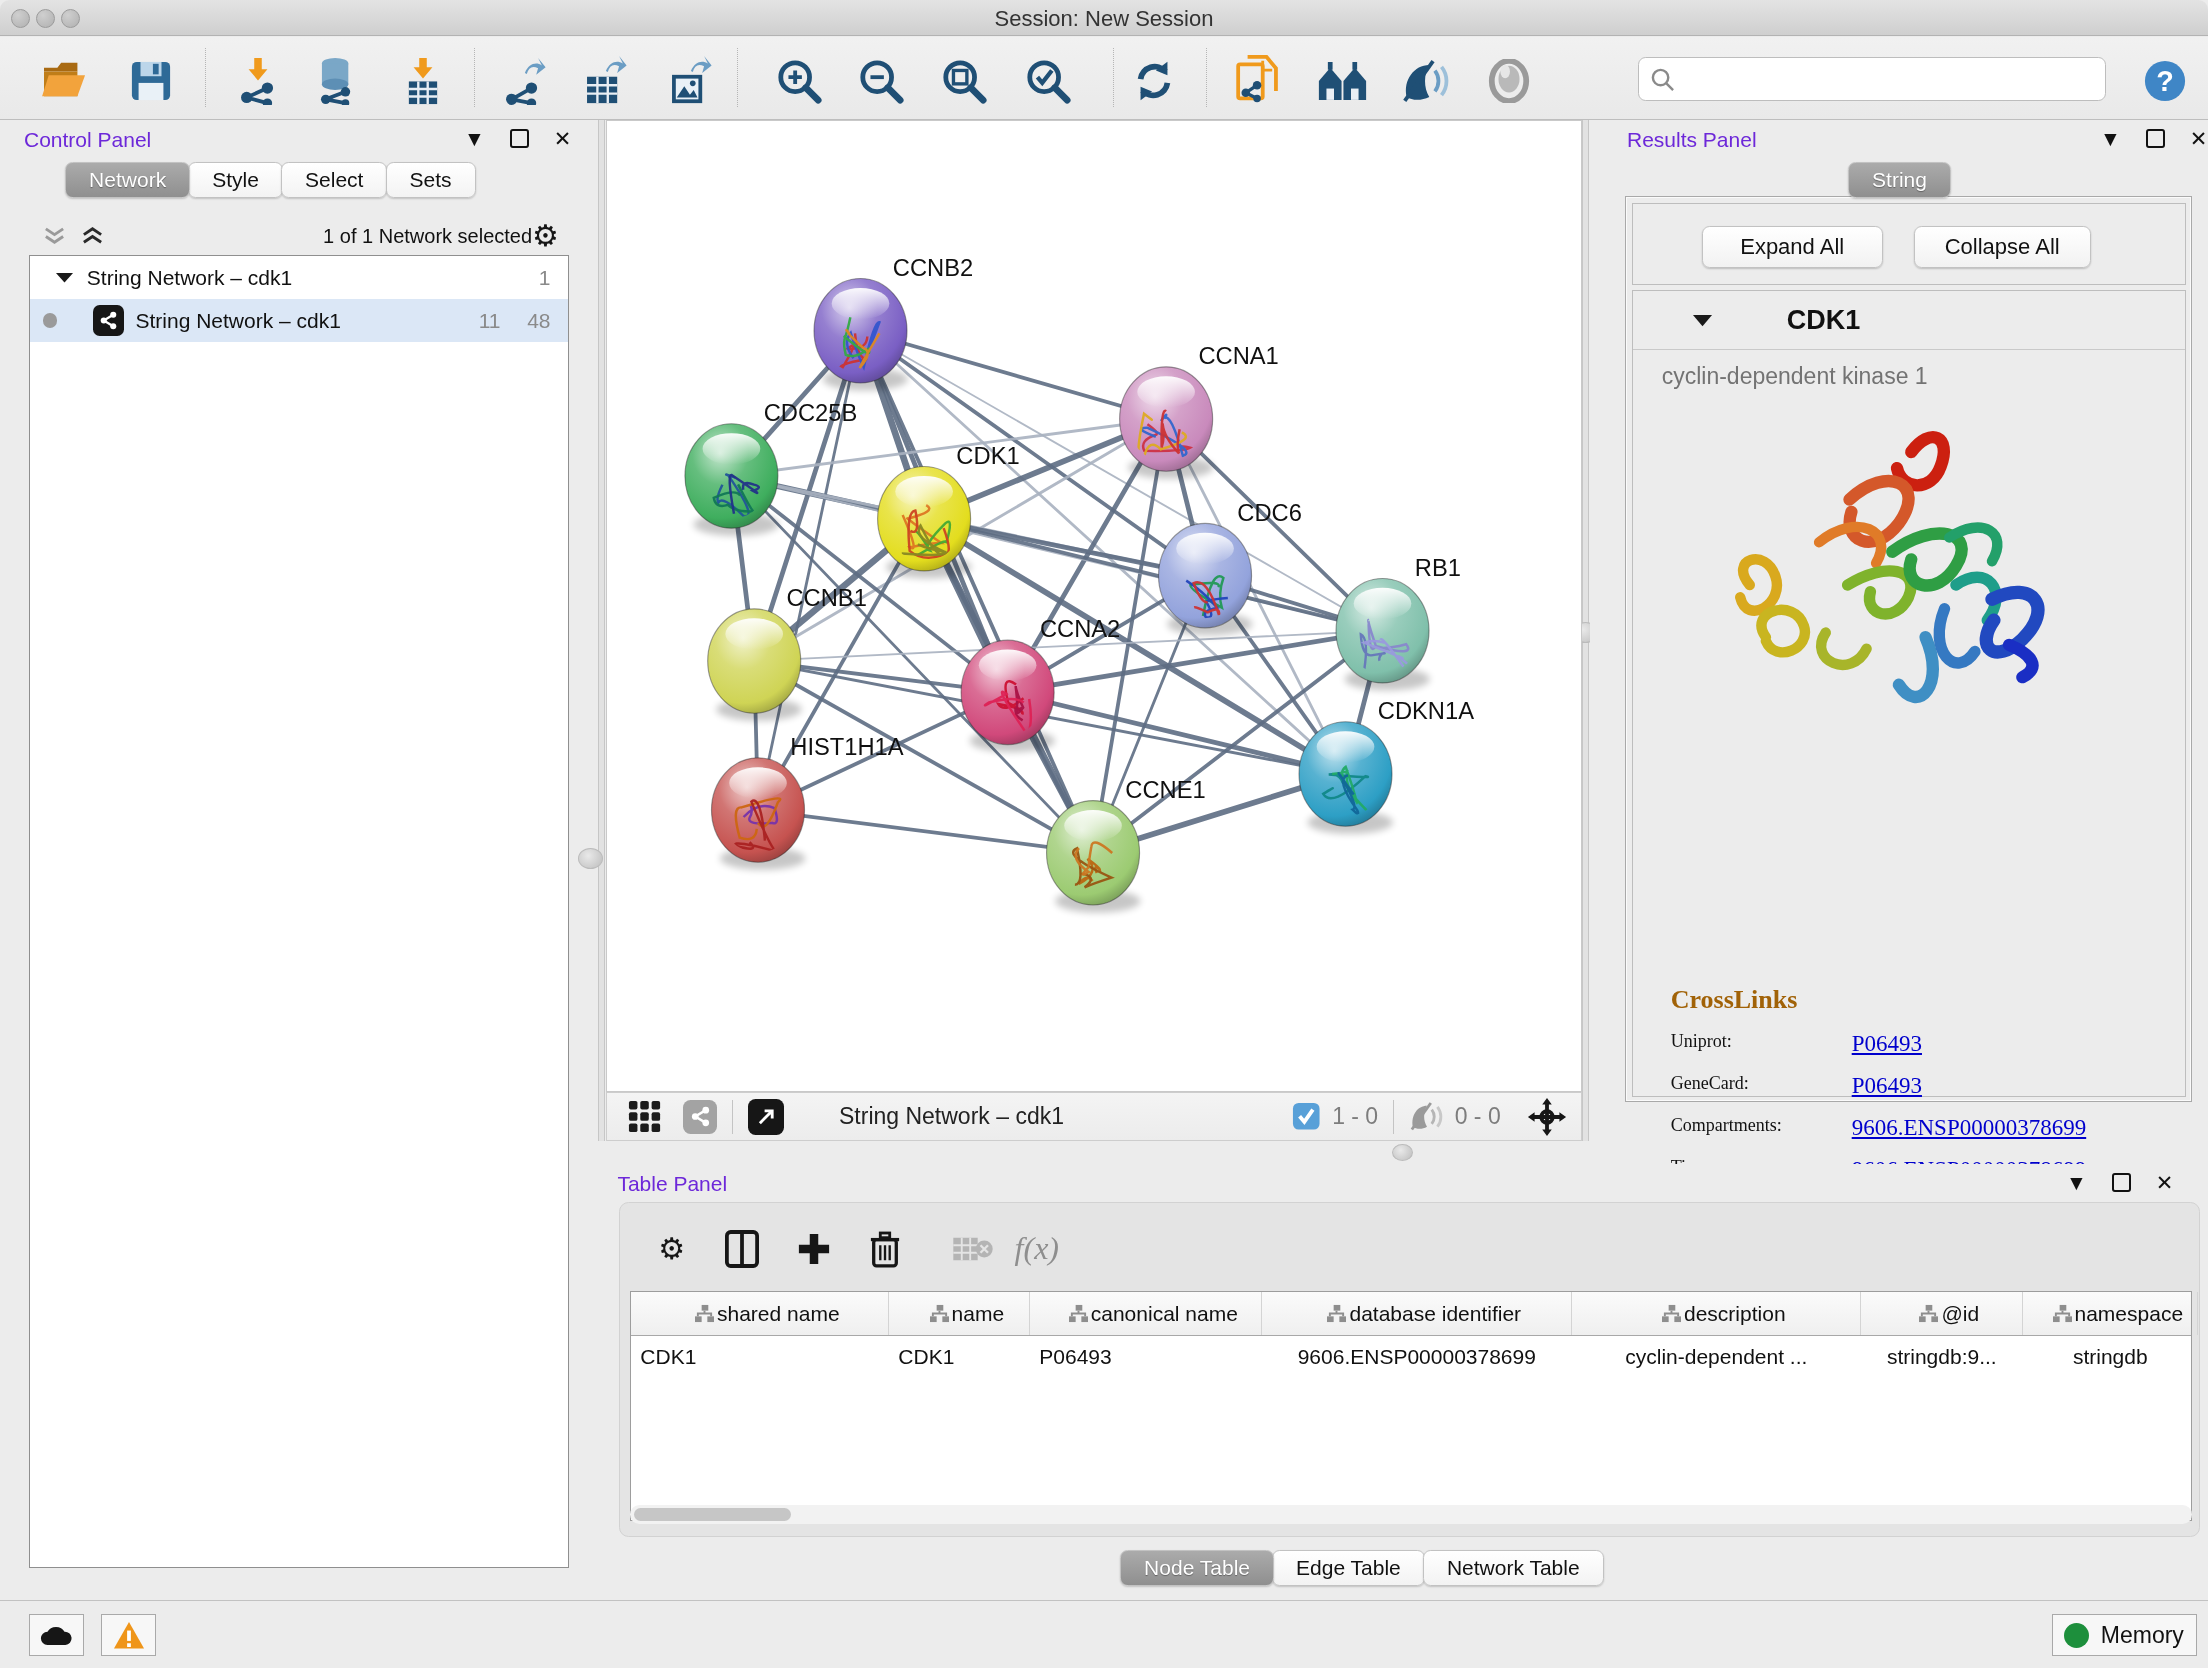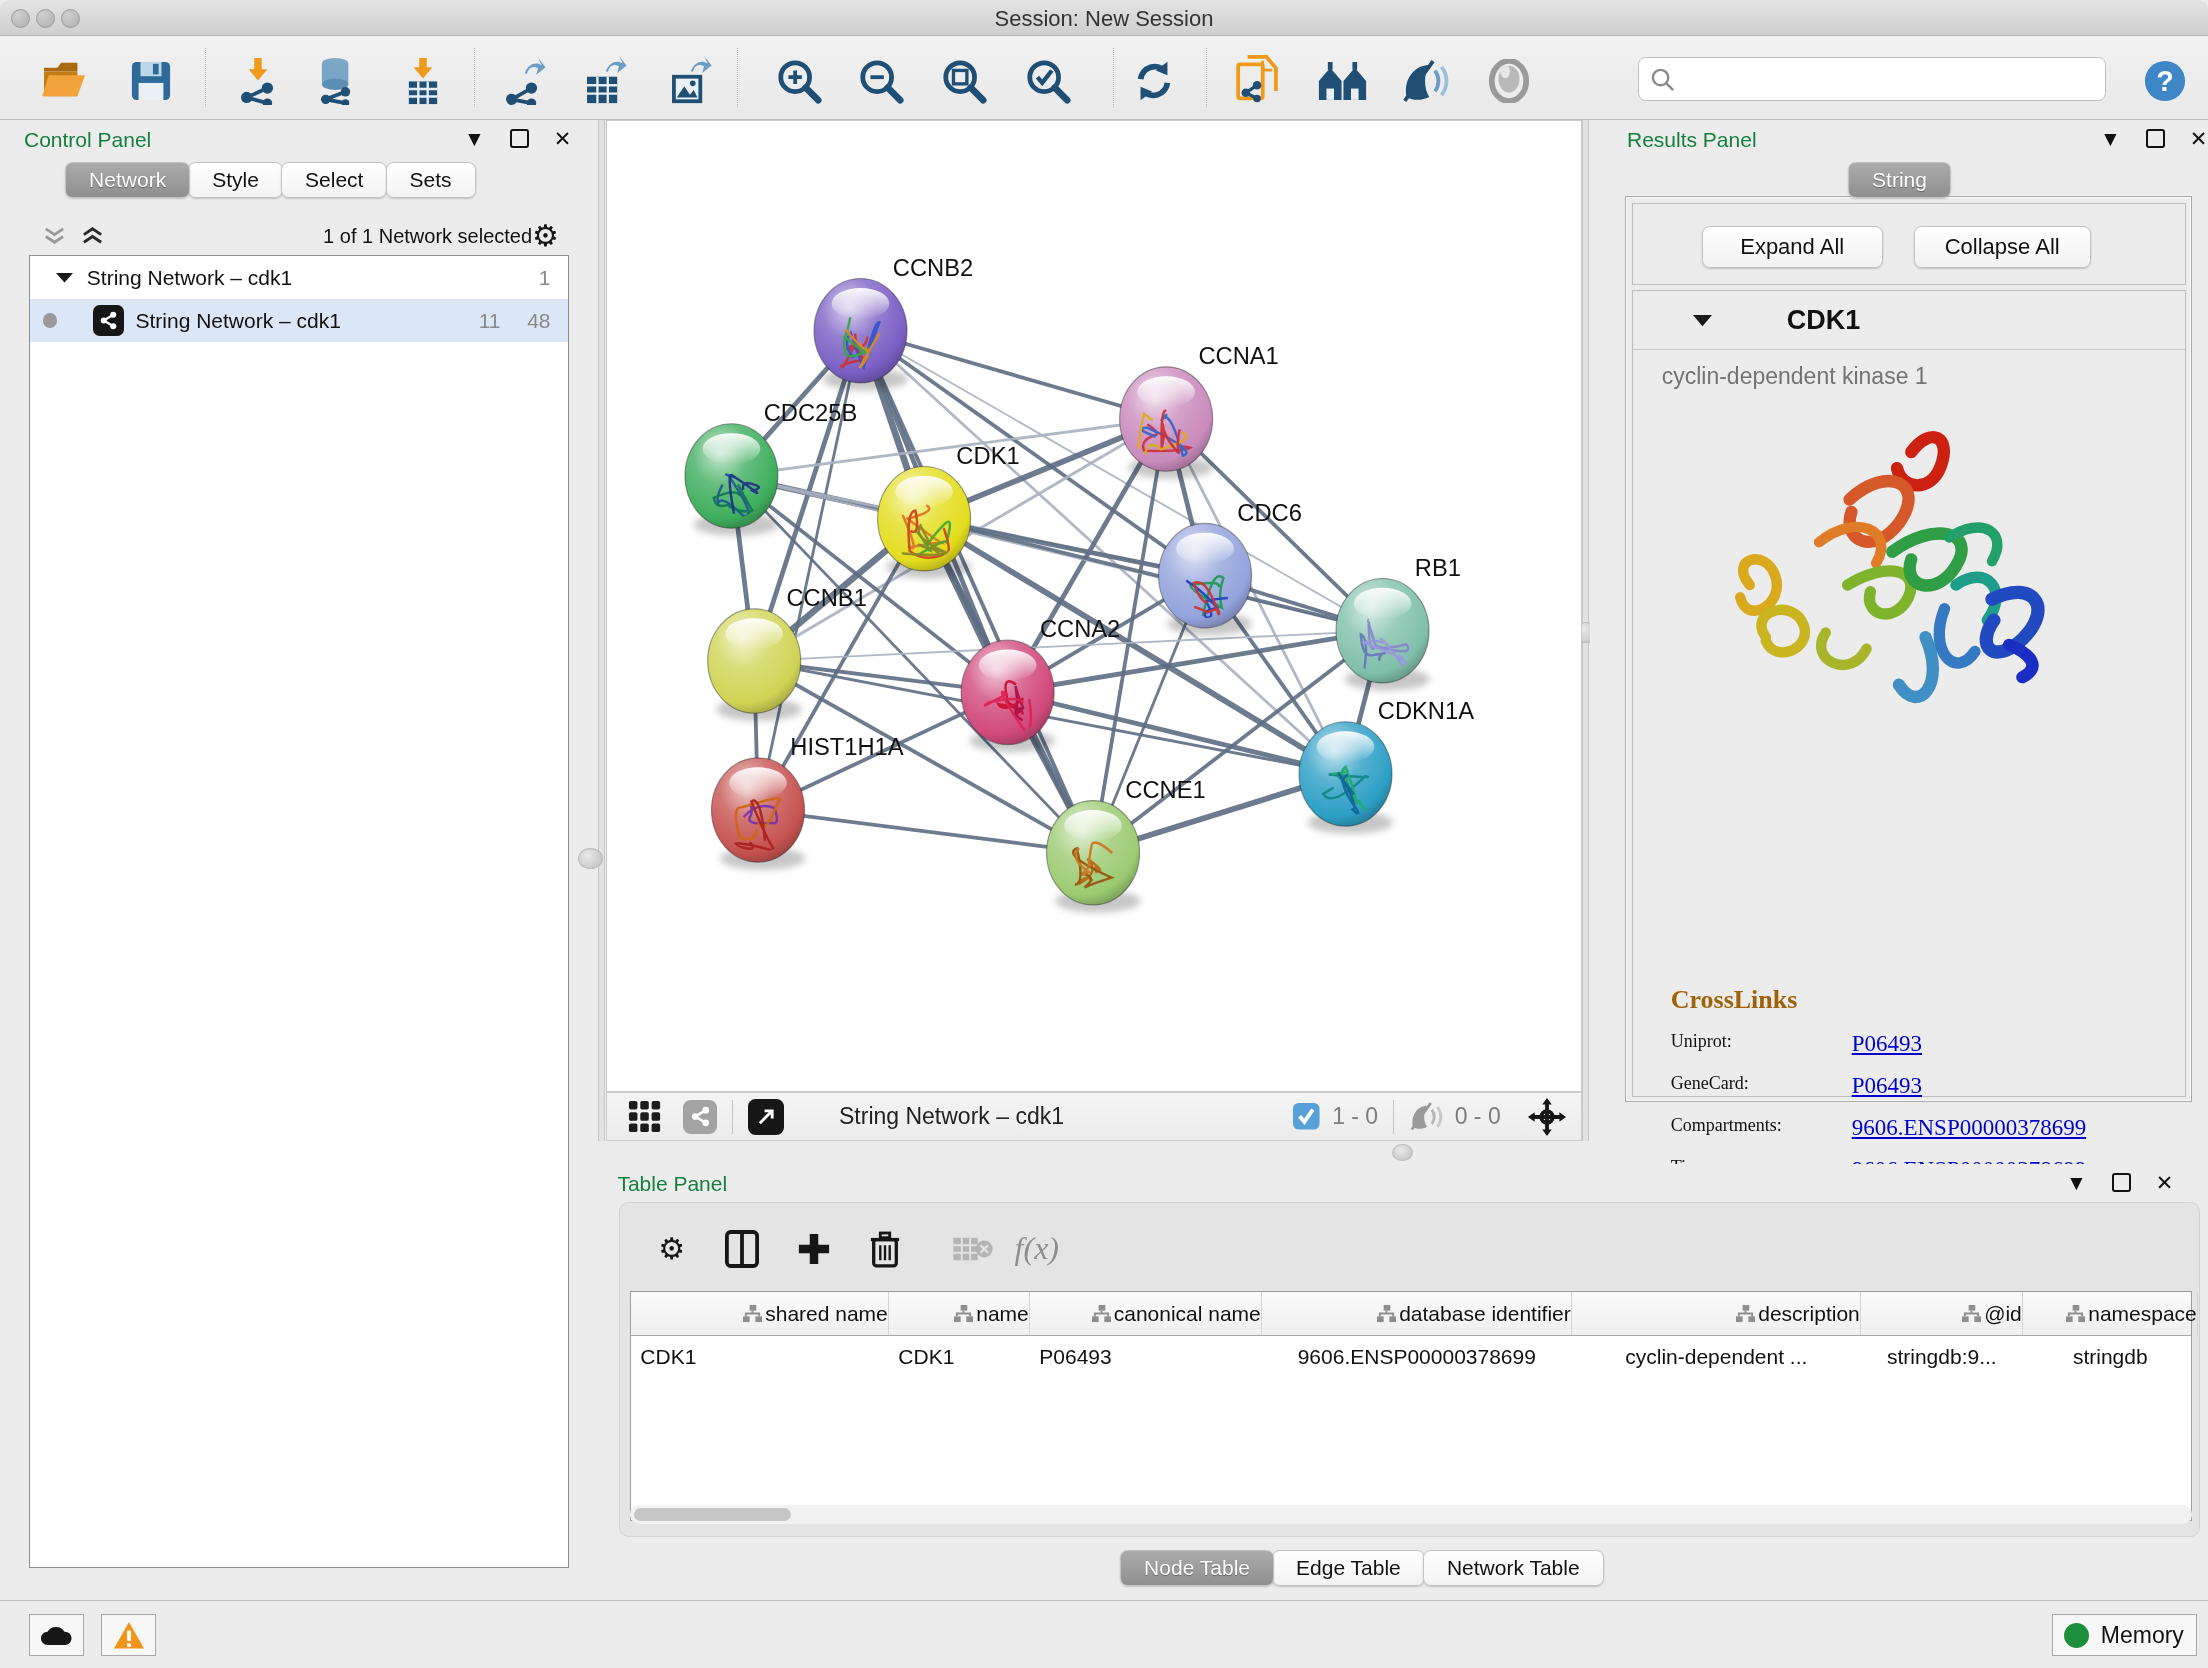"Control Panel" .panel-title { color: #15803d -> #6d28d9 }
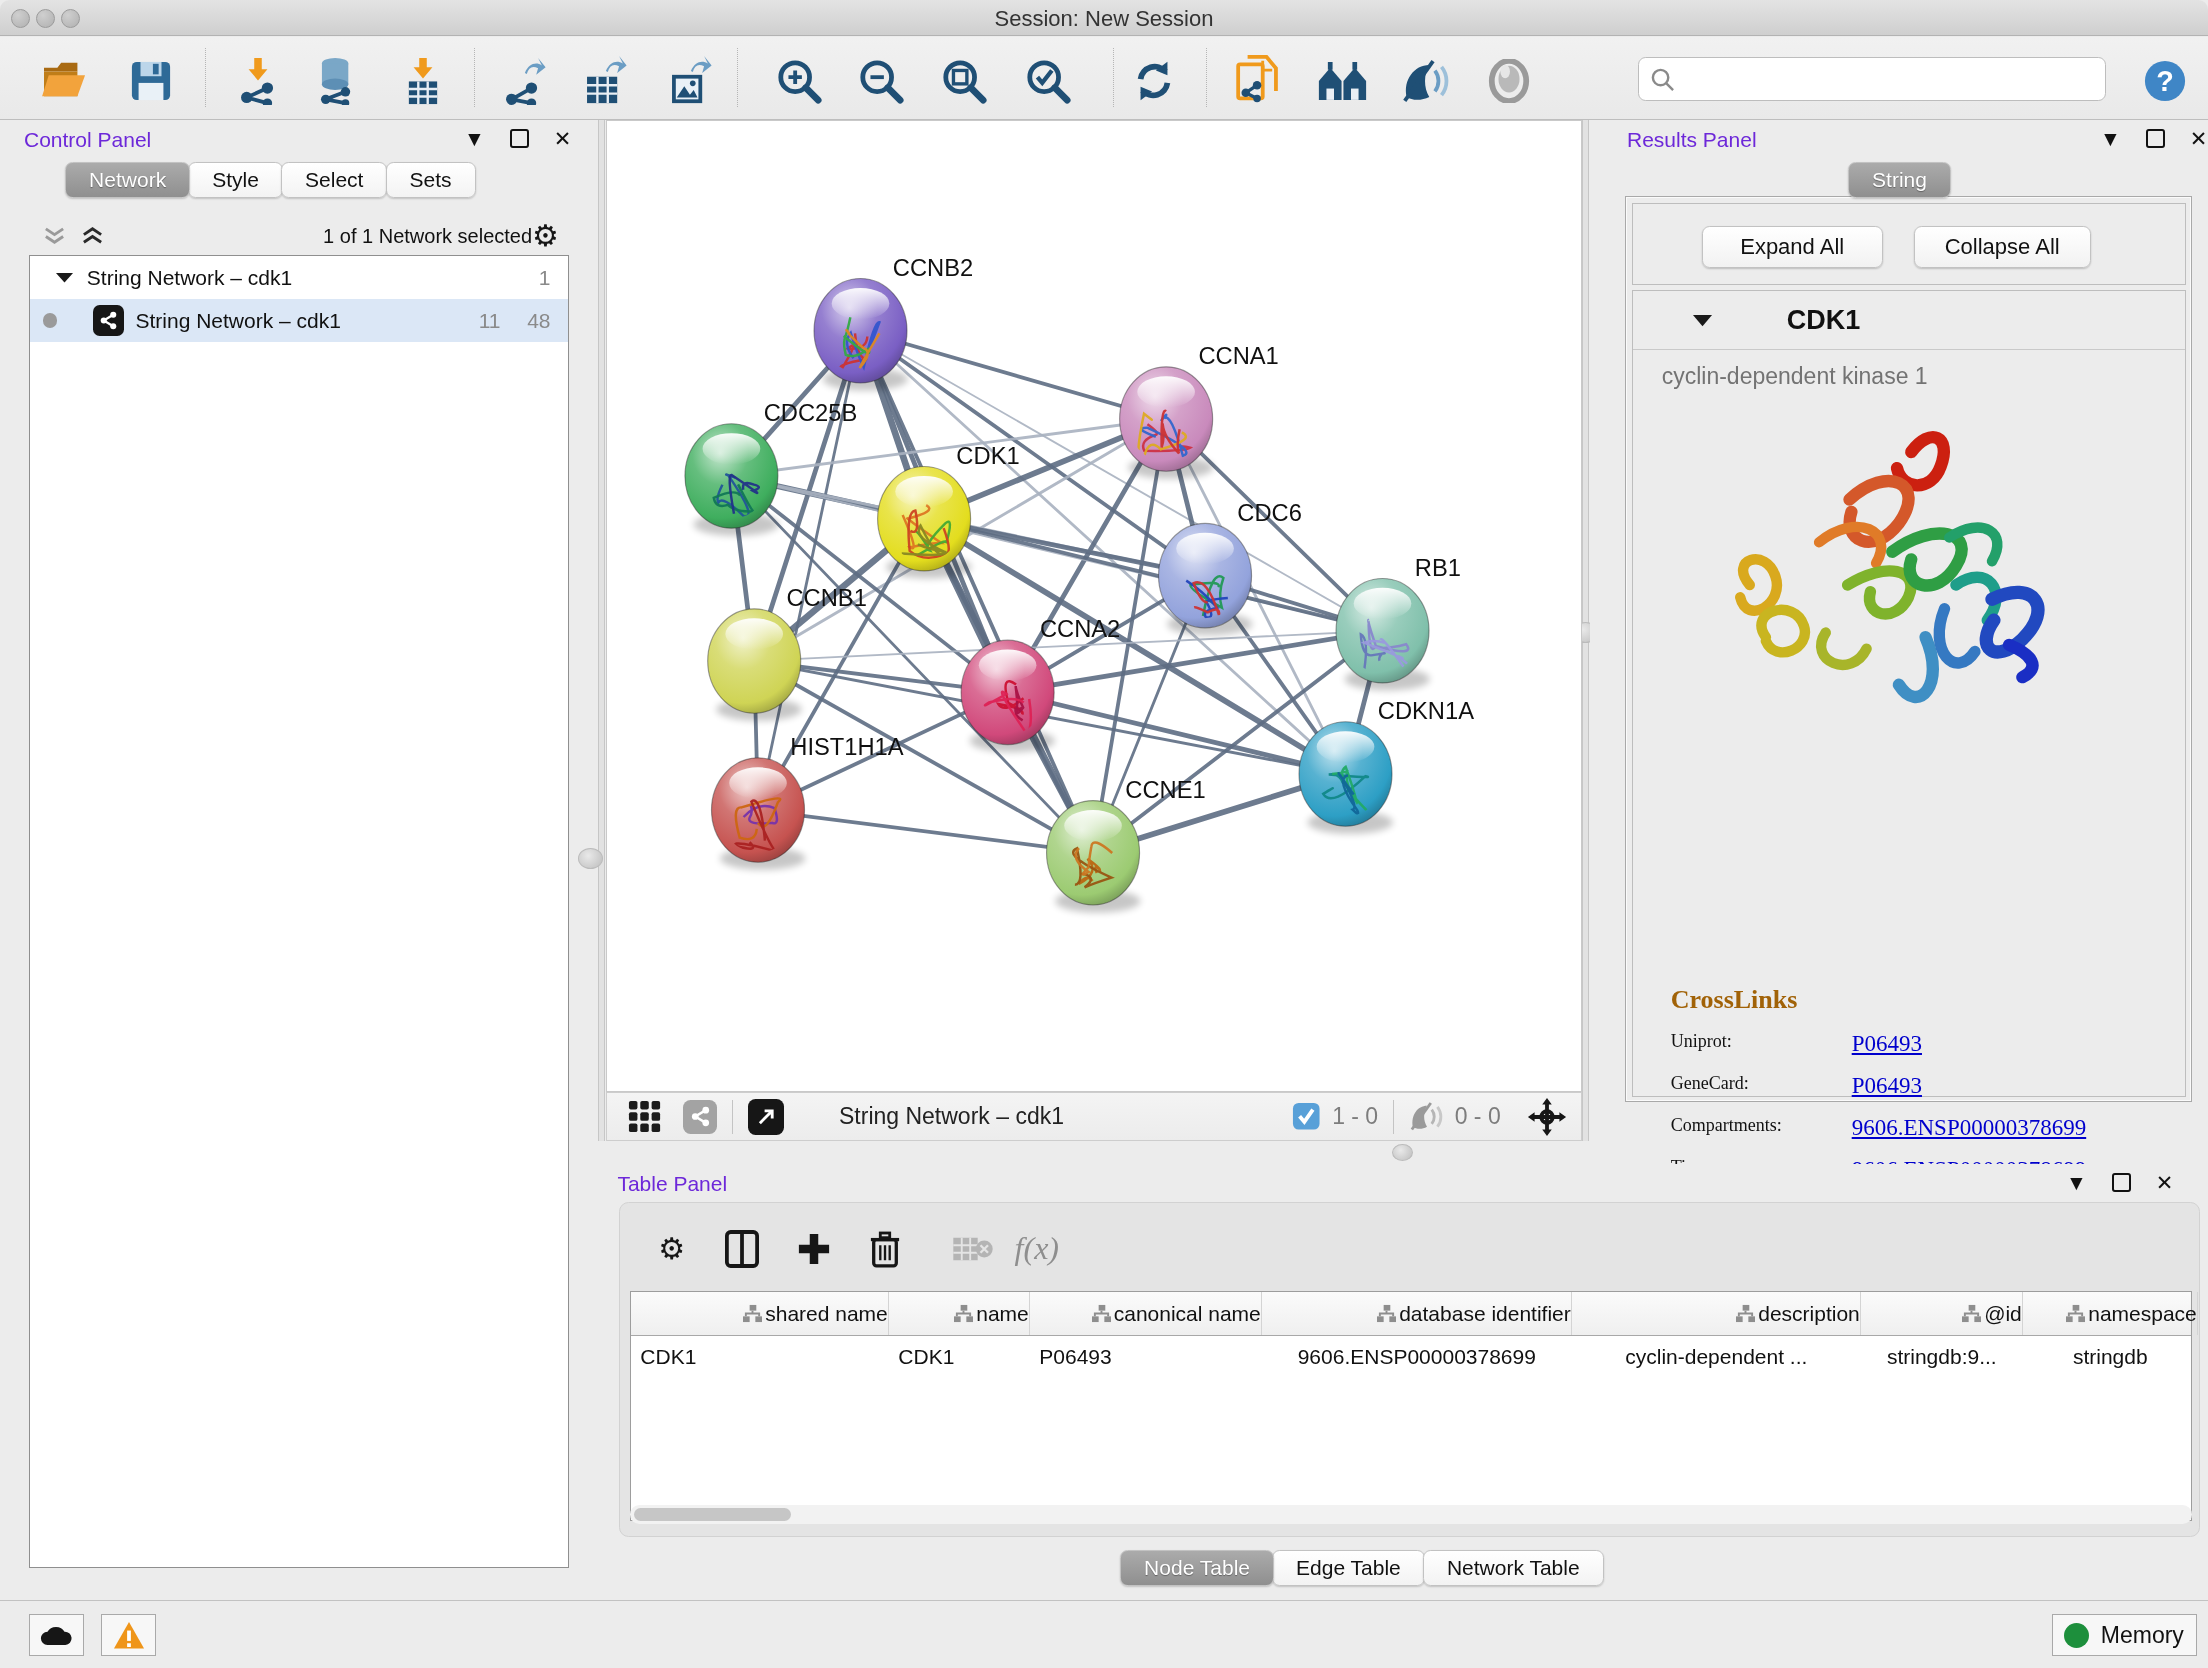"shared name" .th { justify-content: flex-end -> center }
